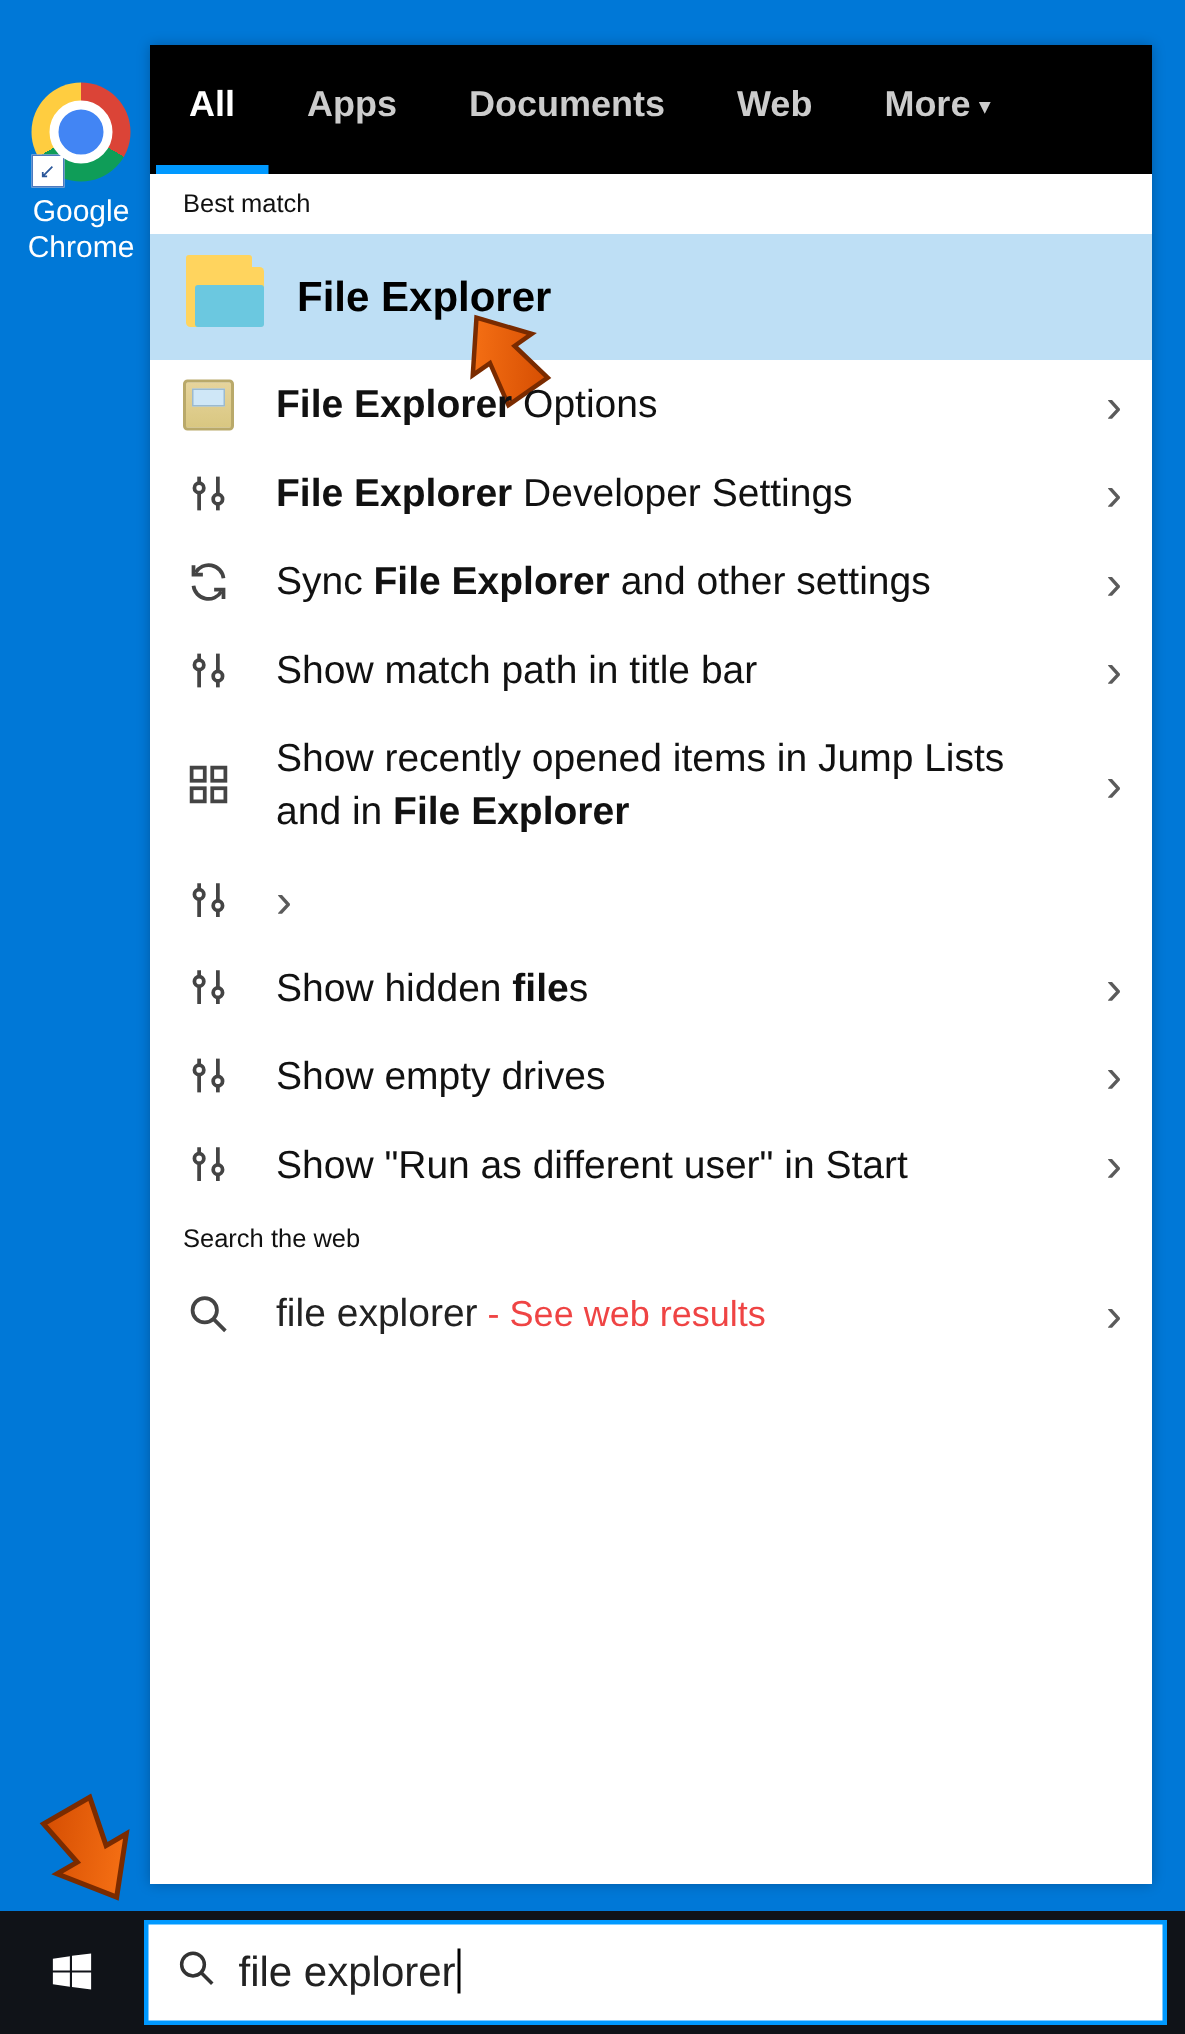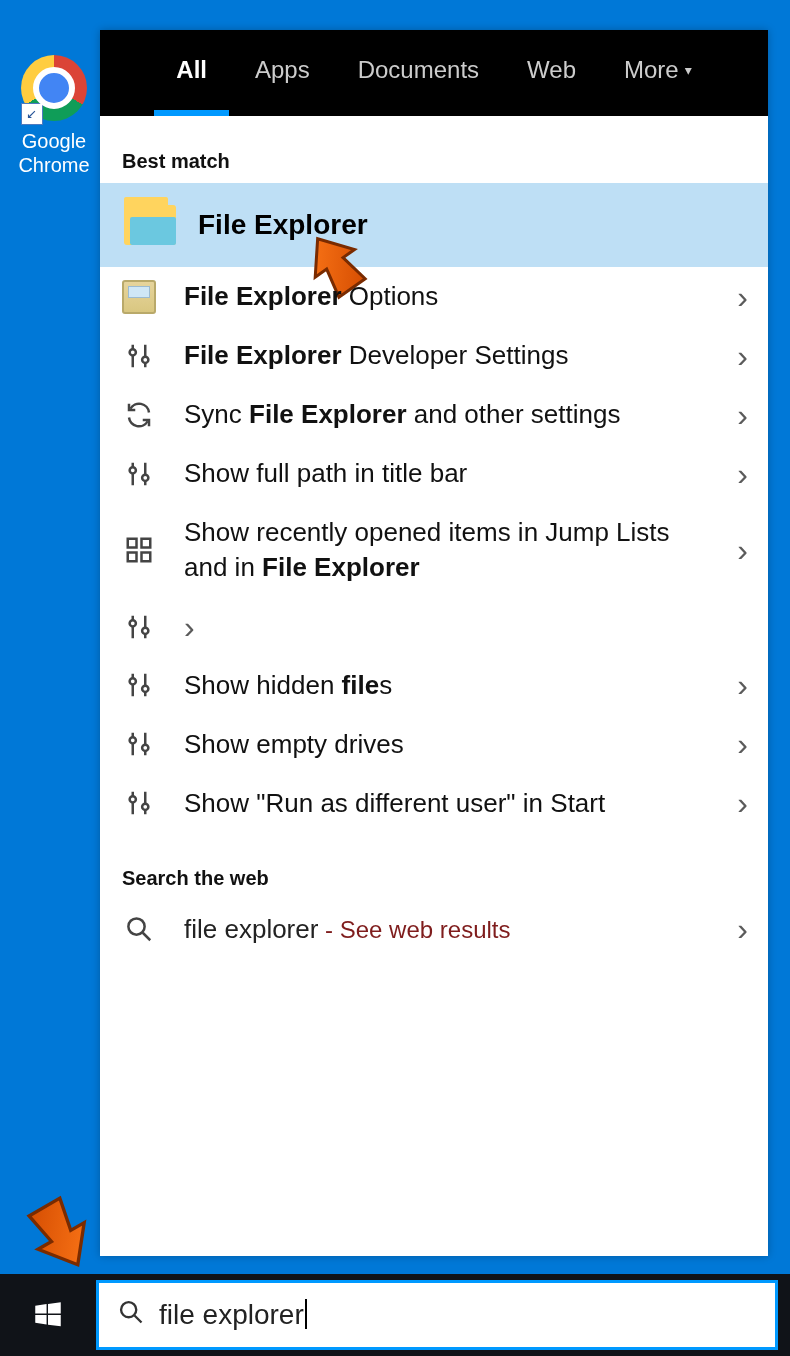"All" .tabrow { justify-content: center -> none }
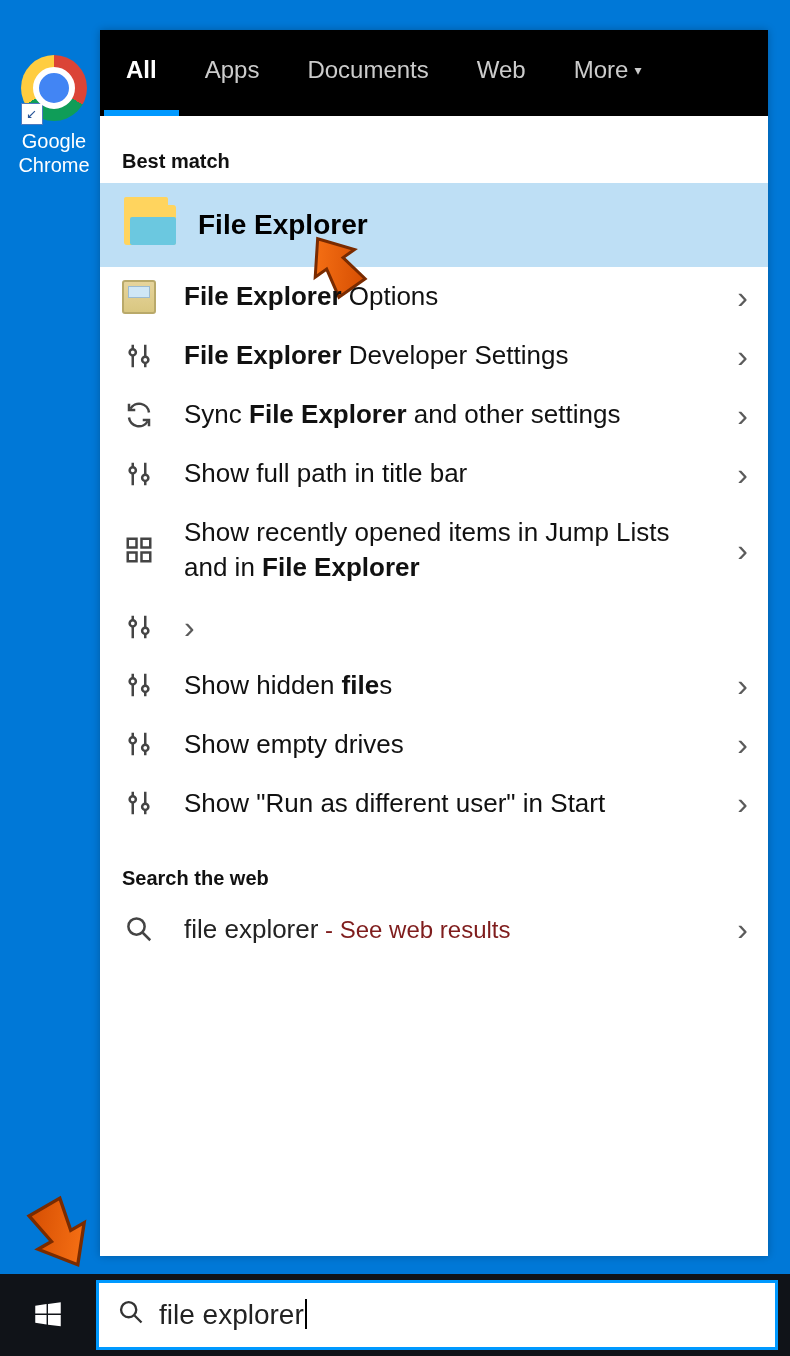"Apps" .tab { font-weight: none -> bold }
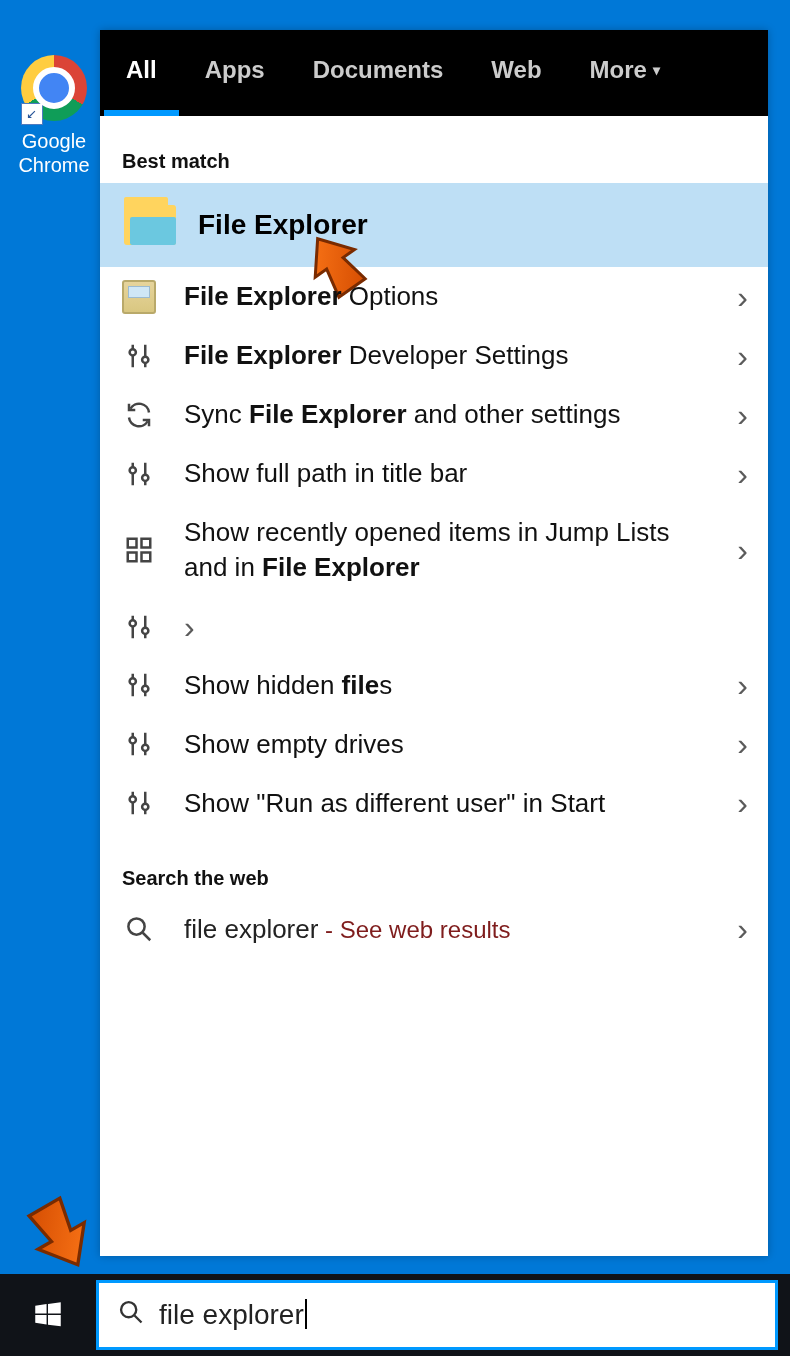"Best match" .section-label { font-size: 20px -> 17px; font-weight: 700 -> 400; padding: 34px 22px 10px -> 10px 22px 10px }
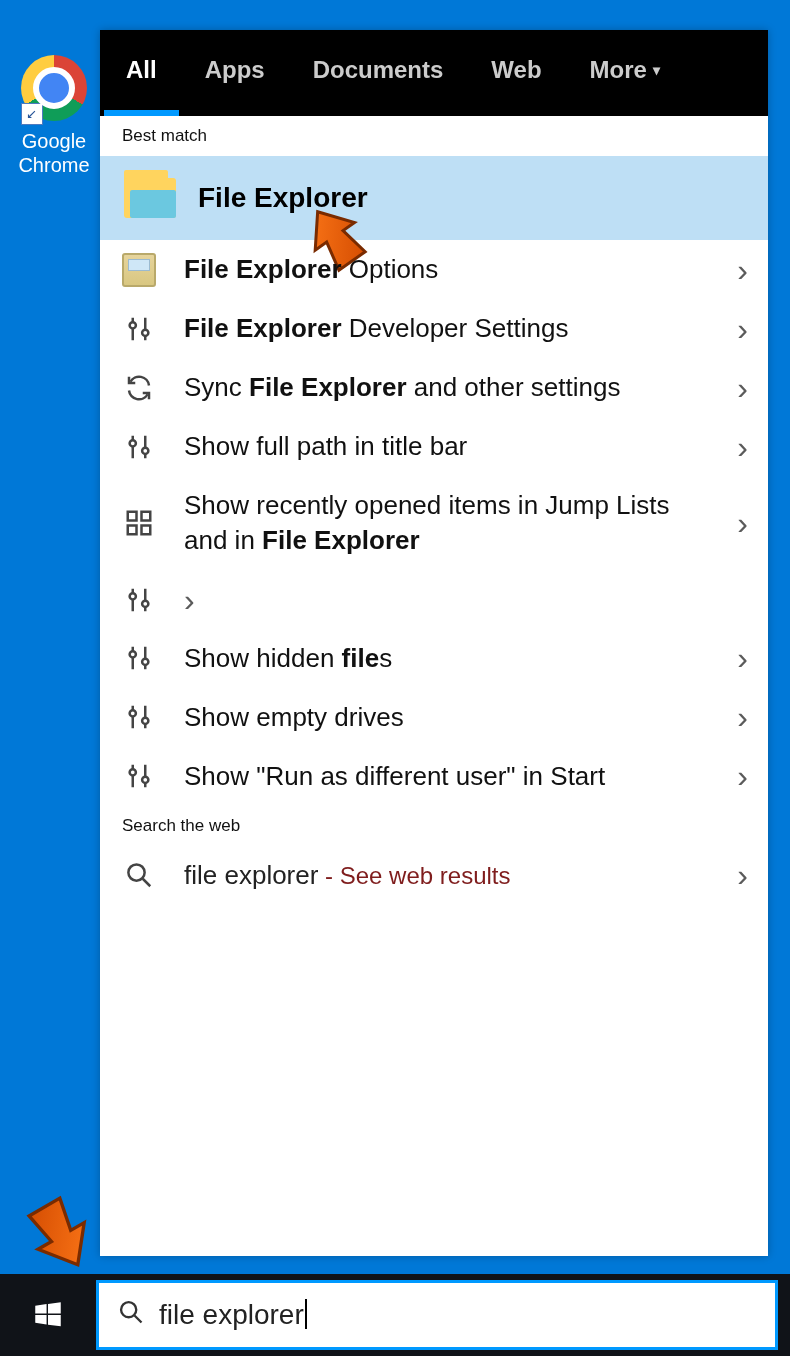"Show full path in title" span.rtext { text: full -> match }
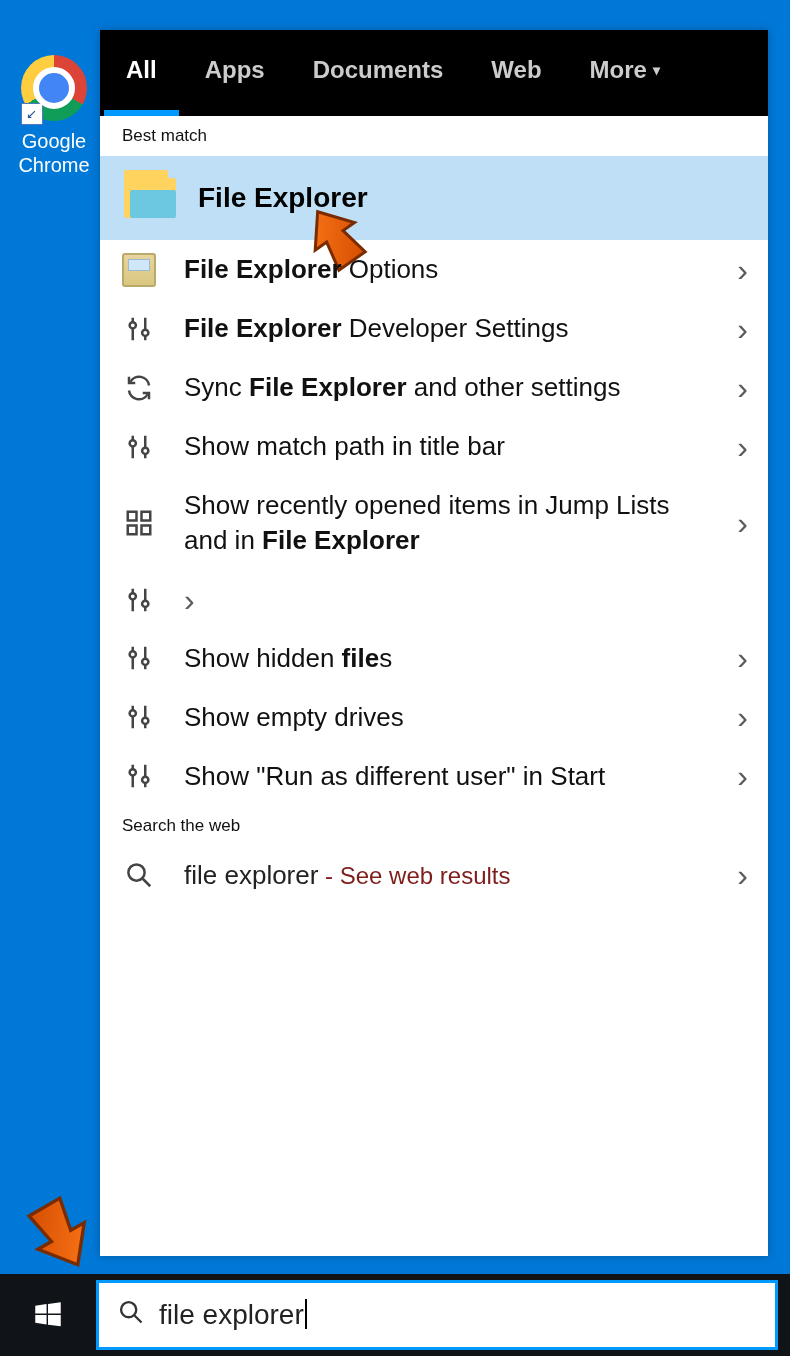"- See web results" .web-row .hint { color: #7f1d1d -> #ef4444 }
